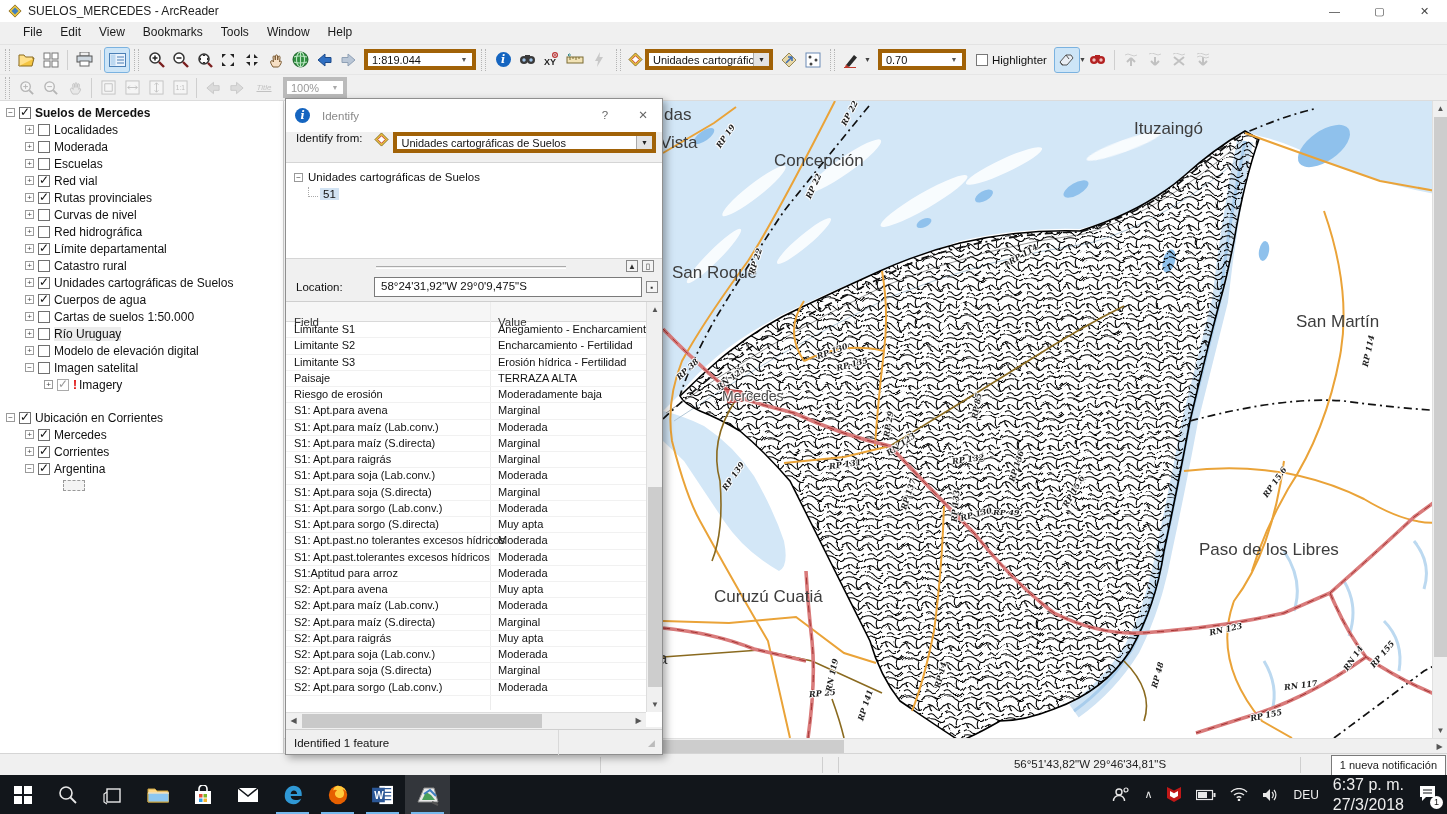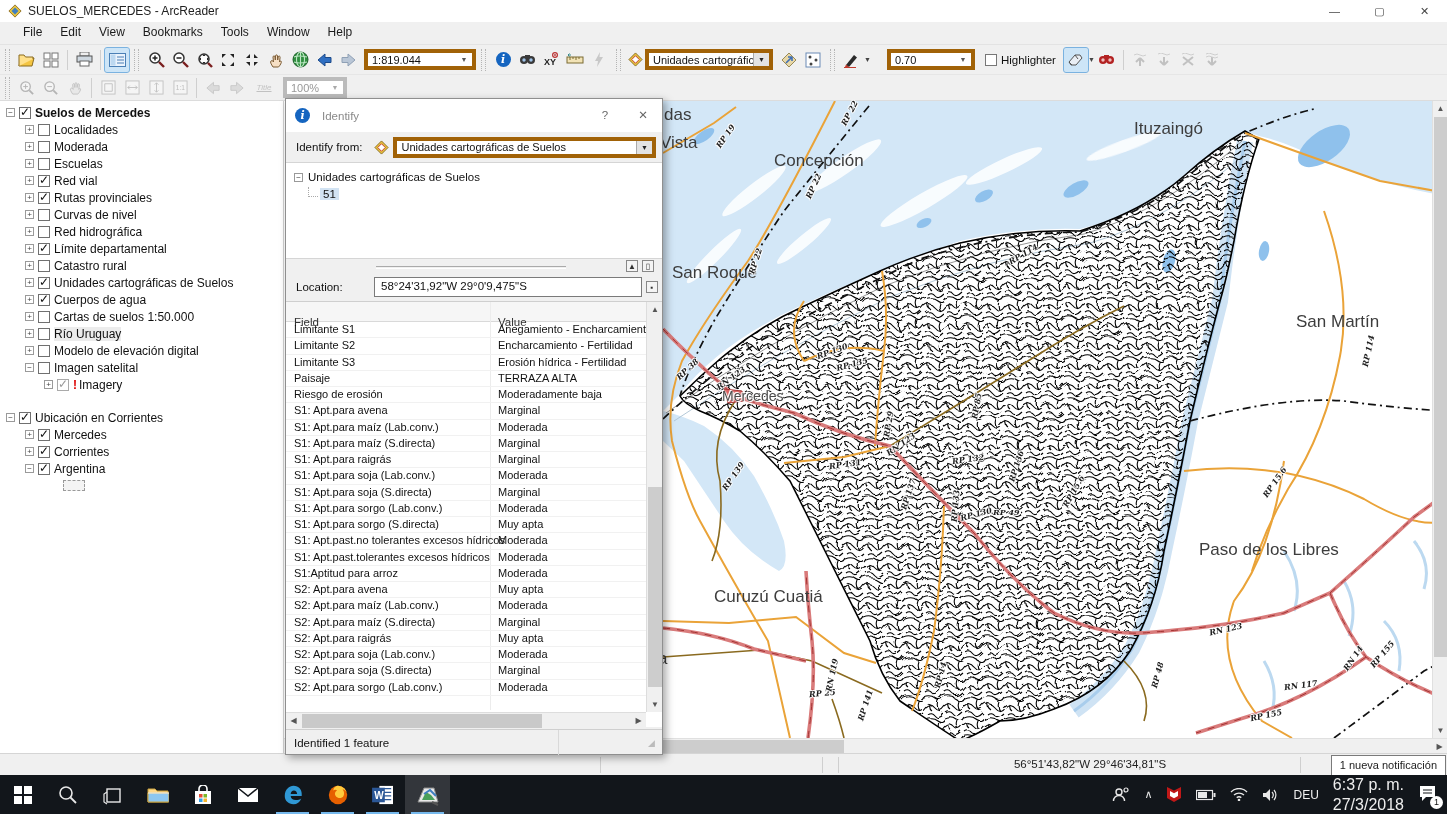"0.70" div.combo { margin-left: 16px -> 7px }
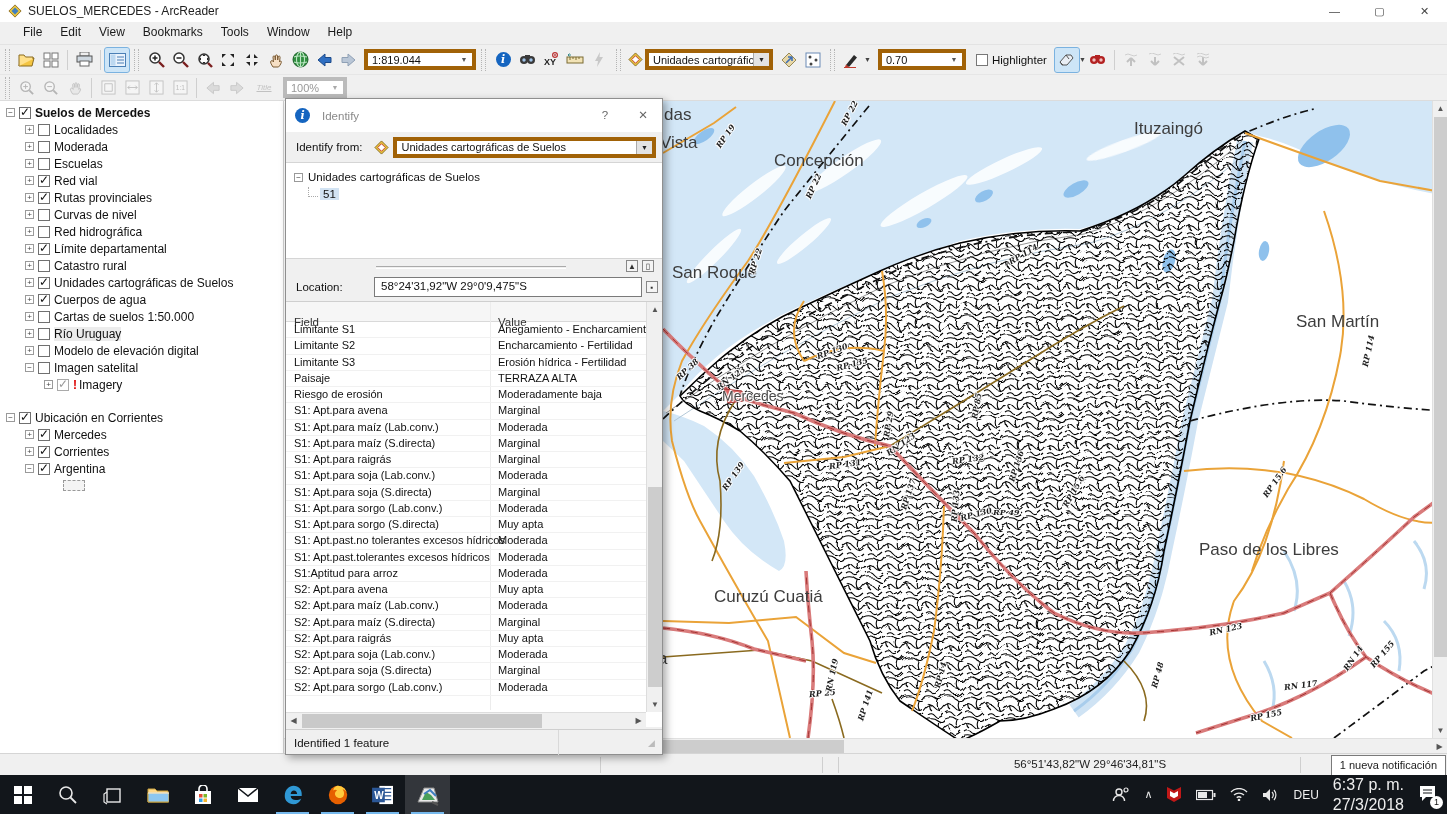"Identify from:" .fromrow { align-items: center -> flex-start }
